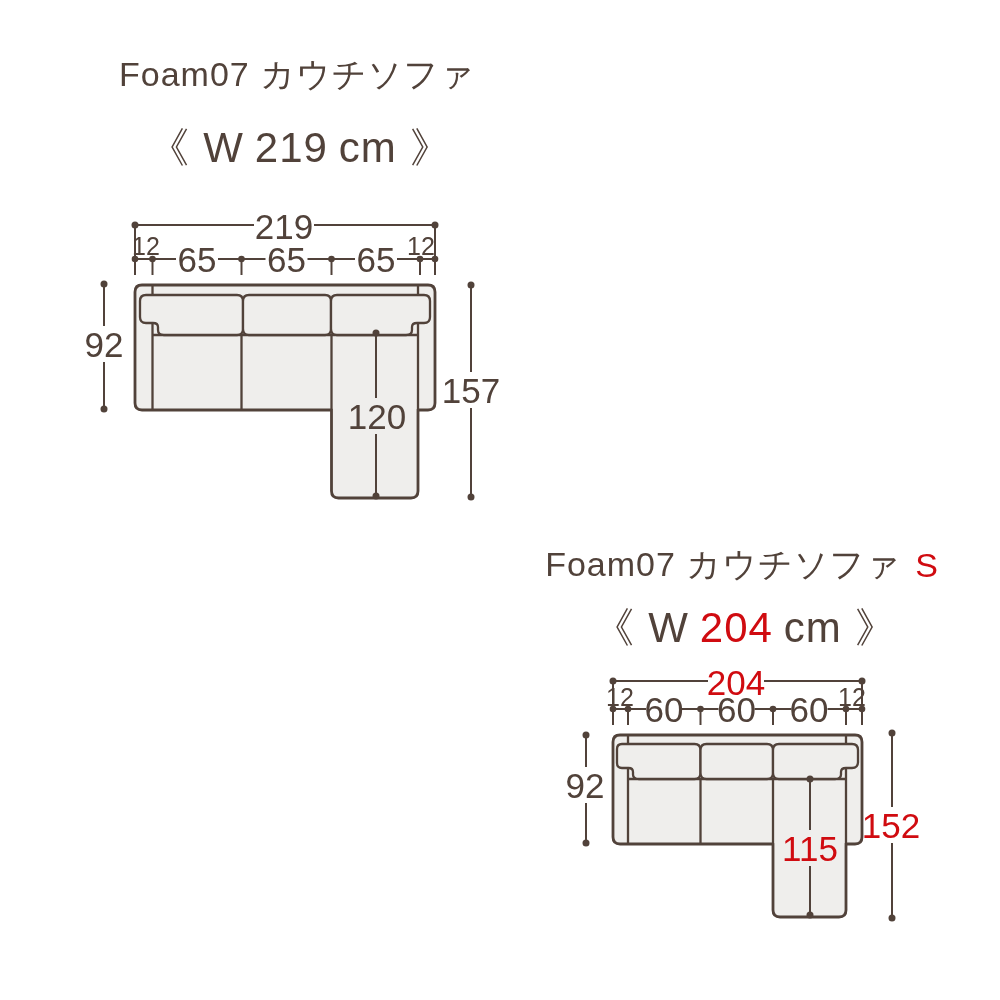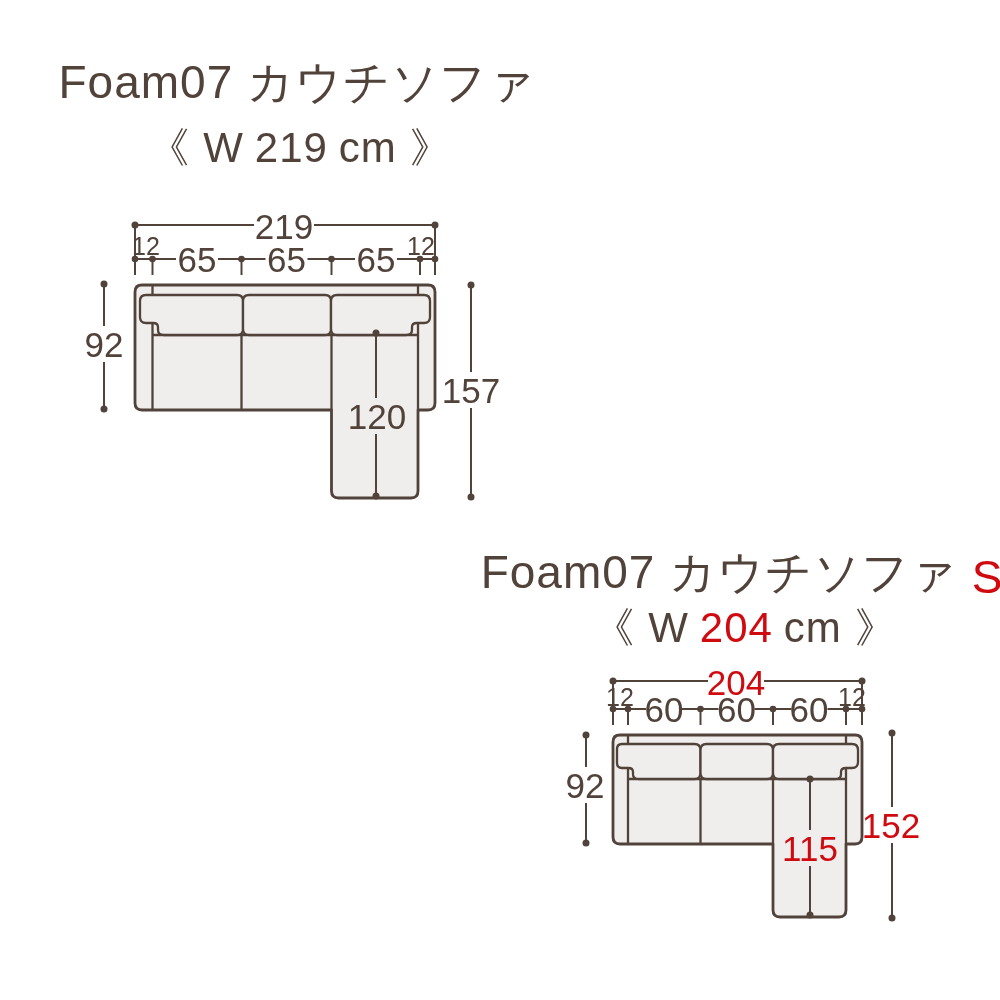"Foam07 カウチソファ" .title { align-items: flex-end -> center; font-size: 46px -> 34px }
